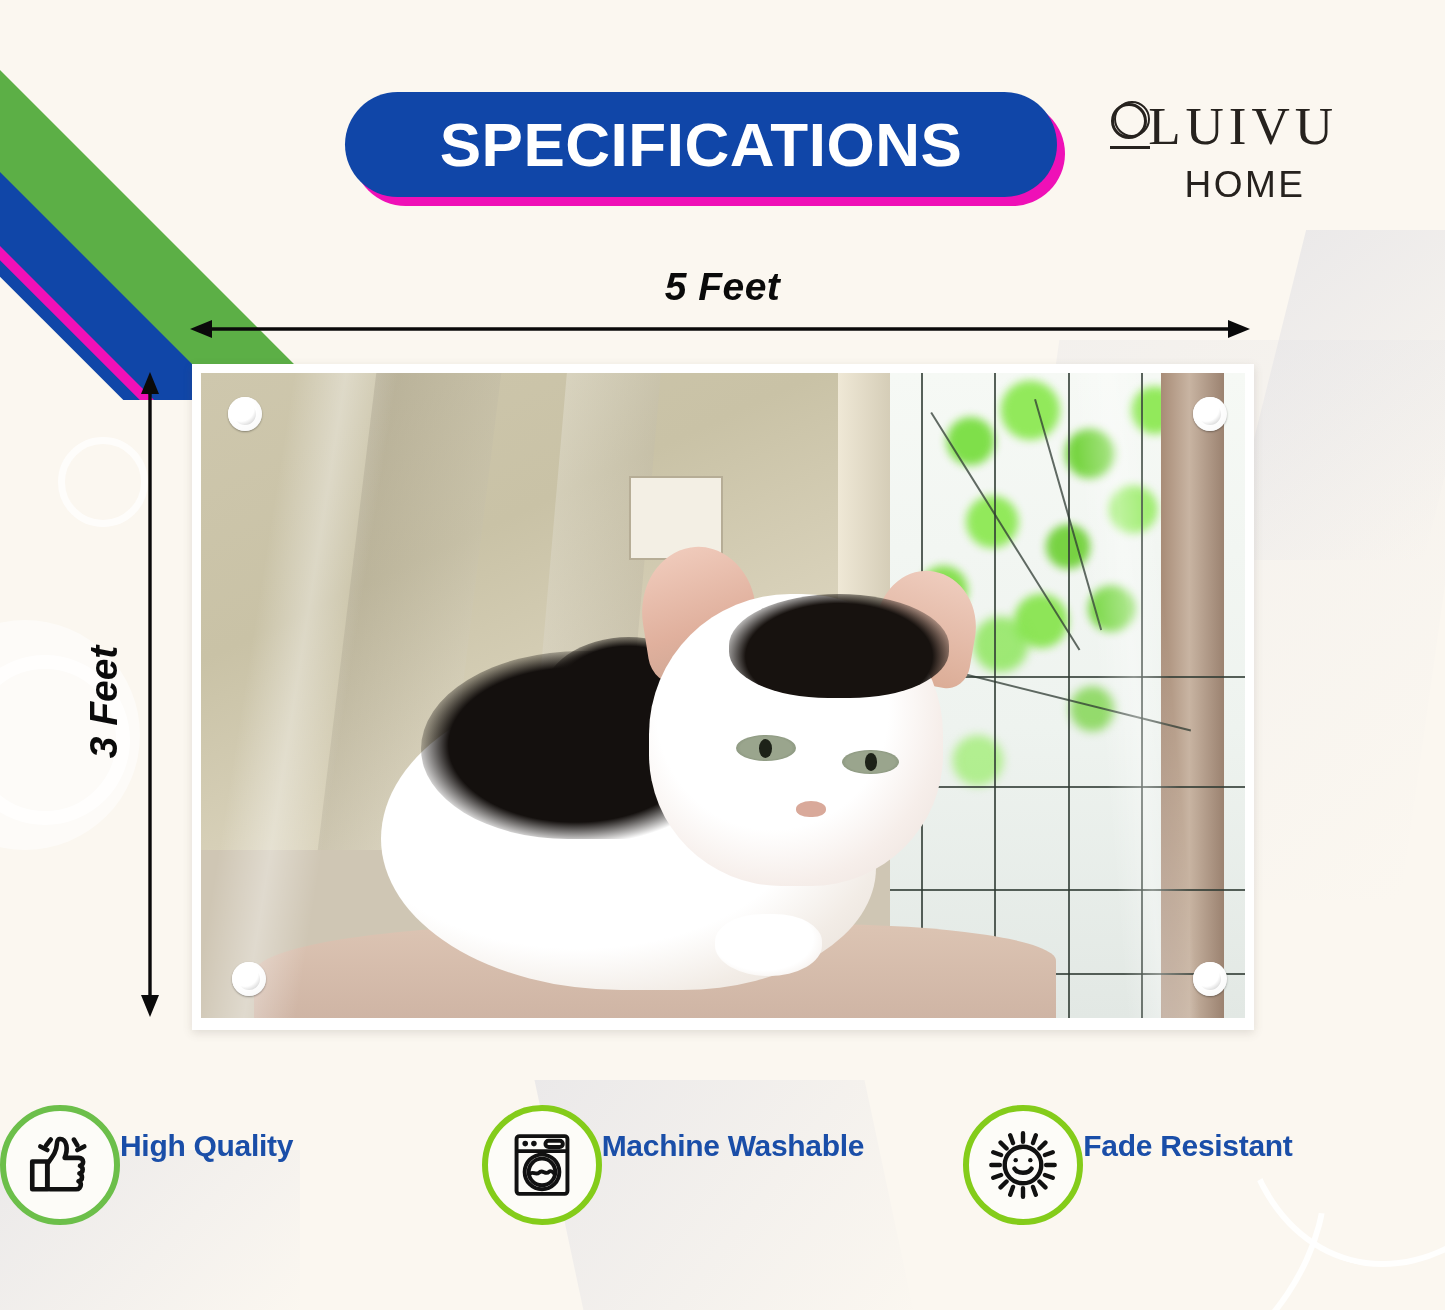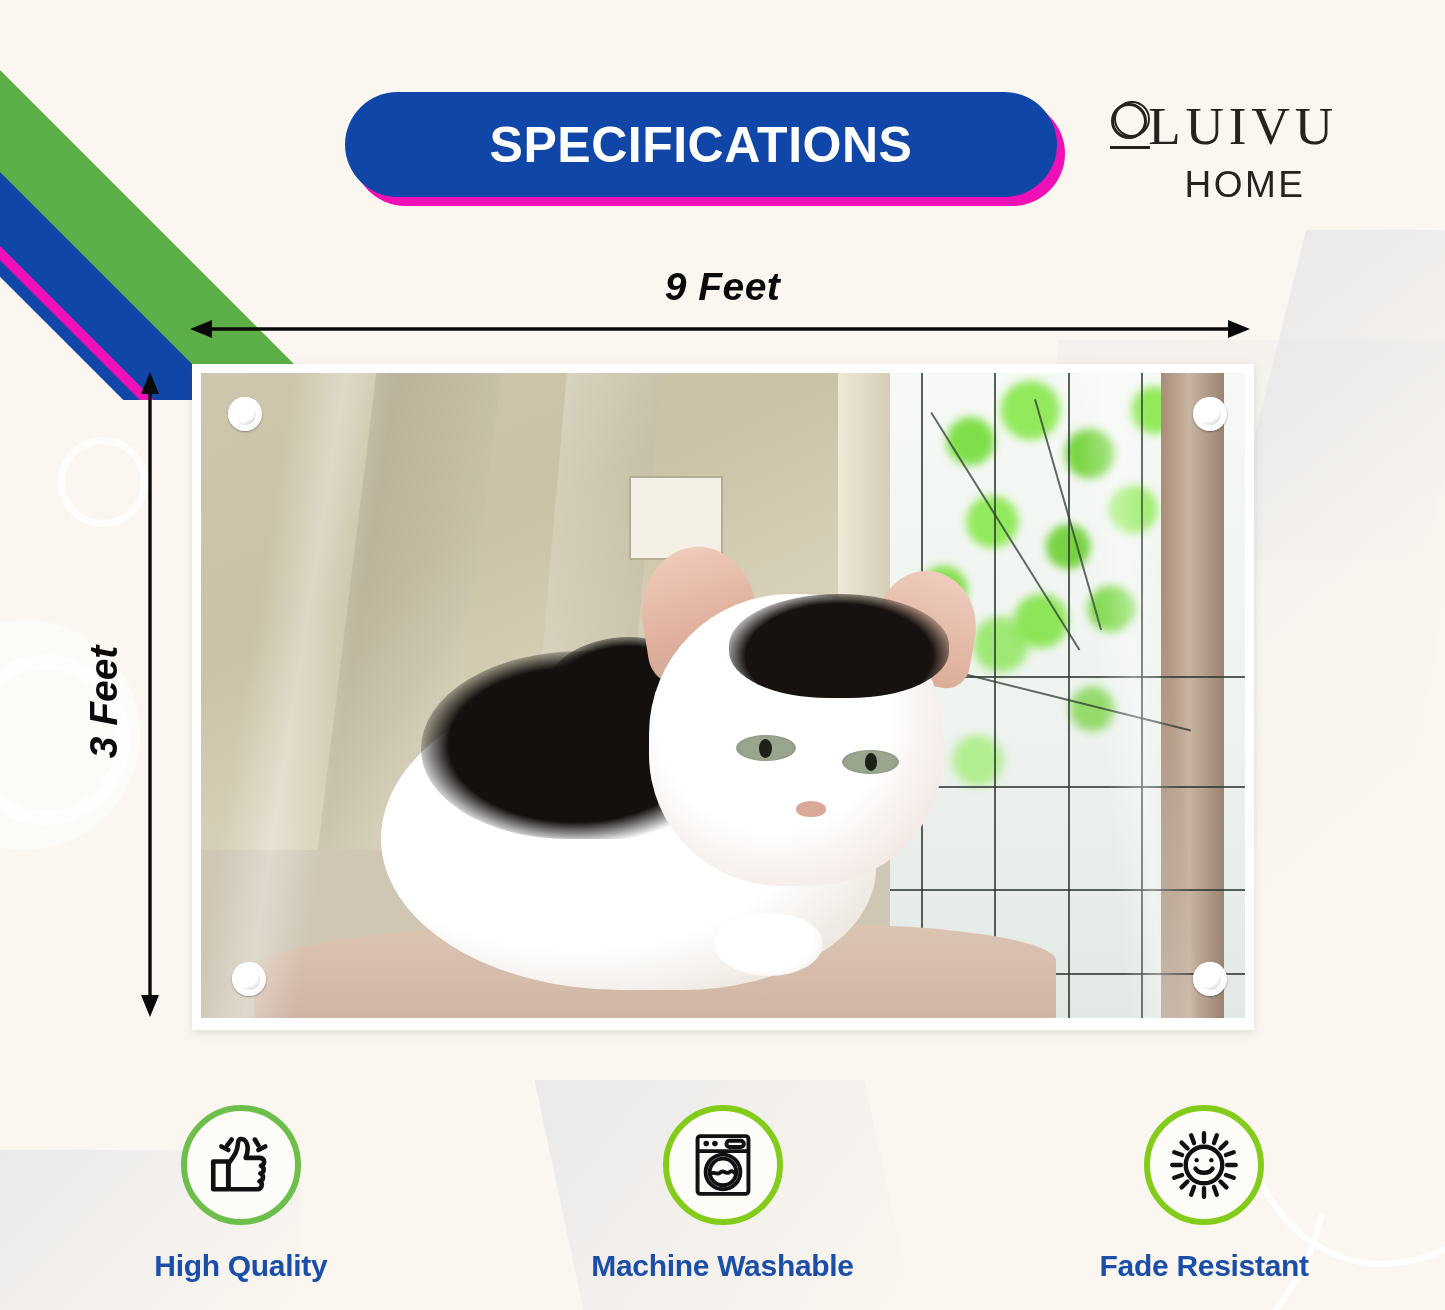"SPECIFICATIONS" #title-text { font-size: 50px -> 62px }
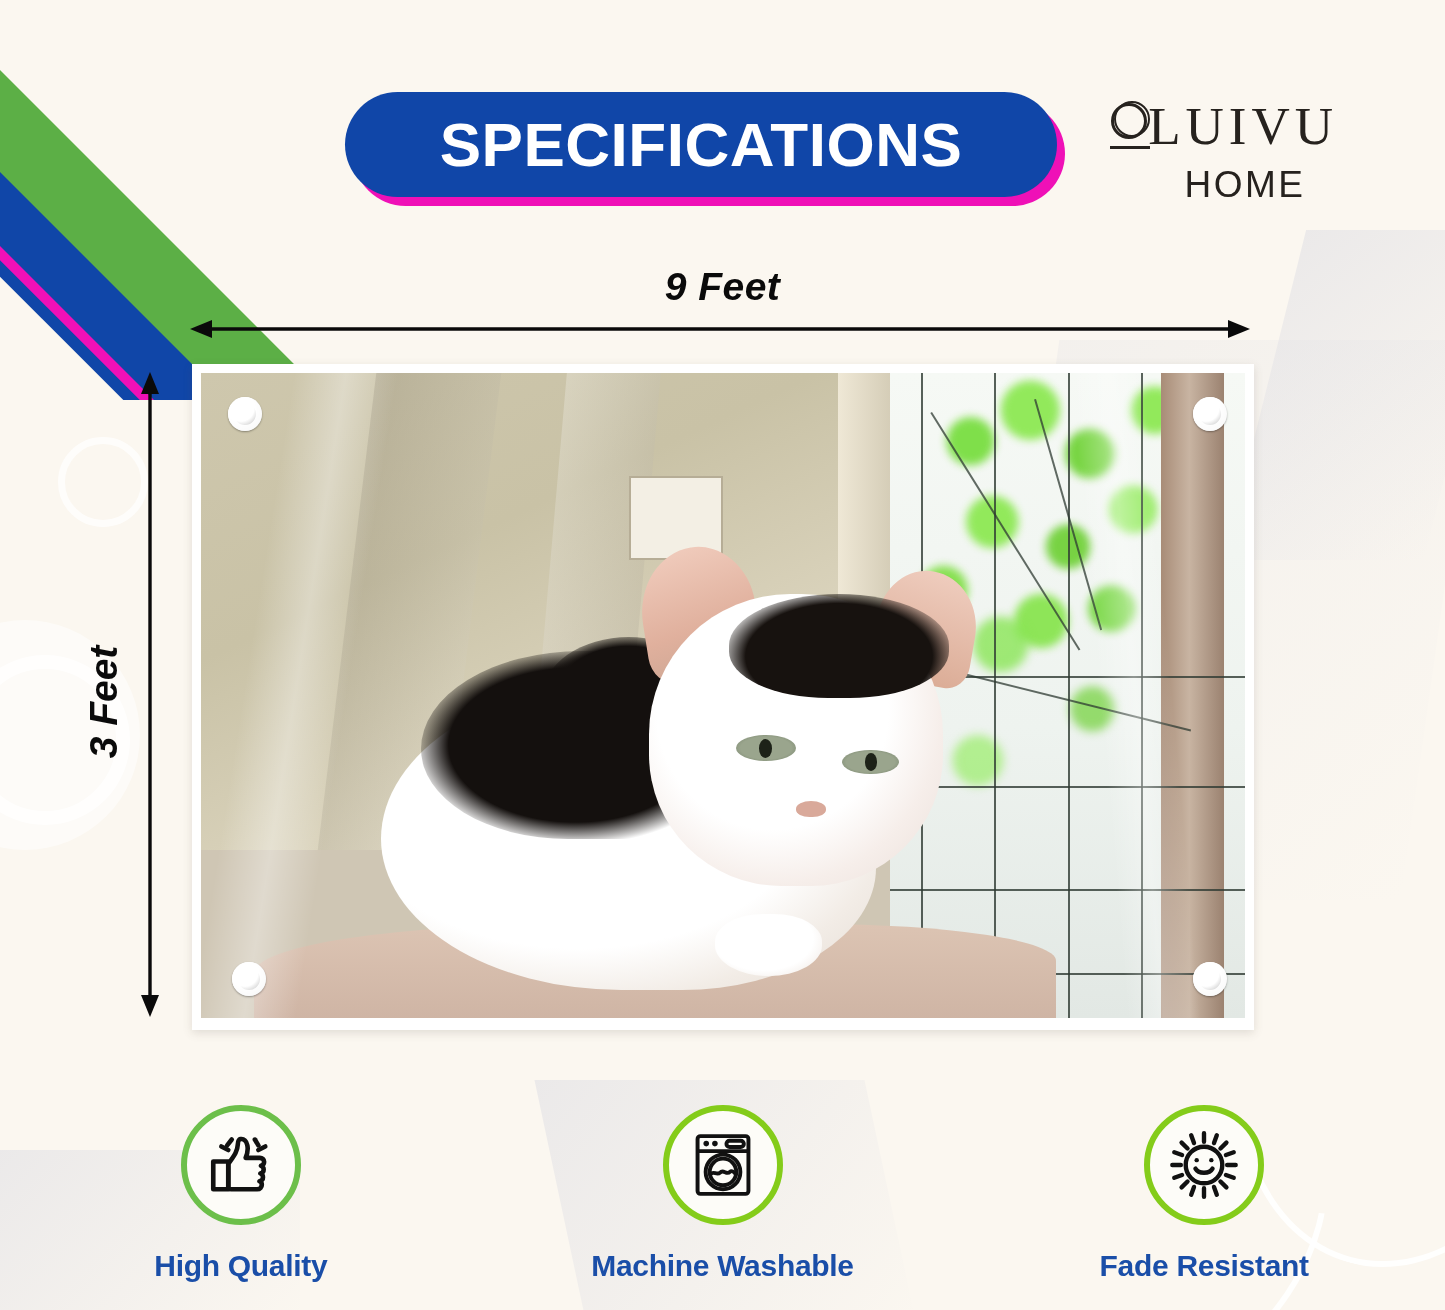"9 Feet" div { text: 9 -> 5 }
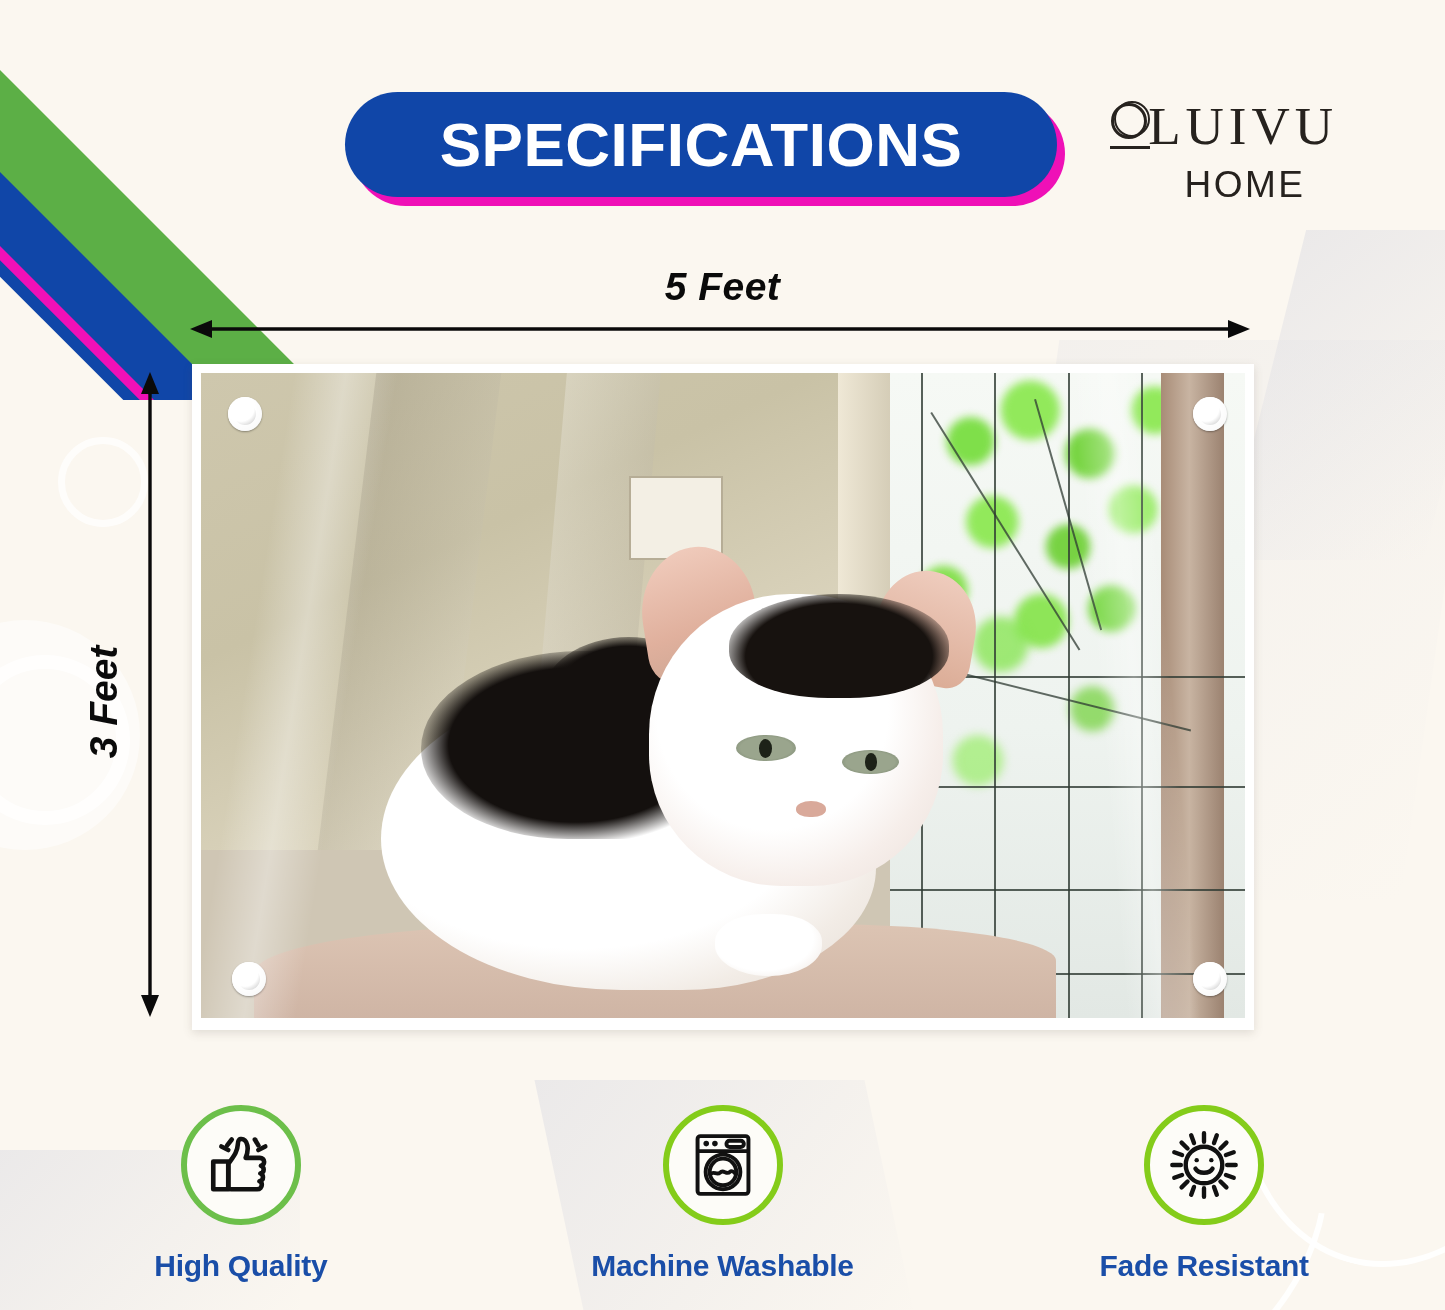"High Quality" .feature { align-items: center -> flex-start; flex-direction: column -> row }
